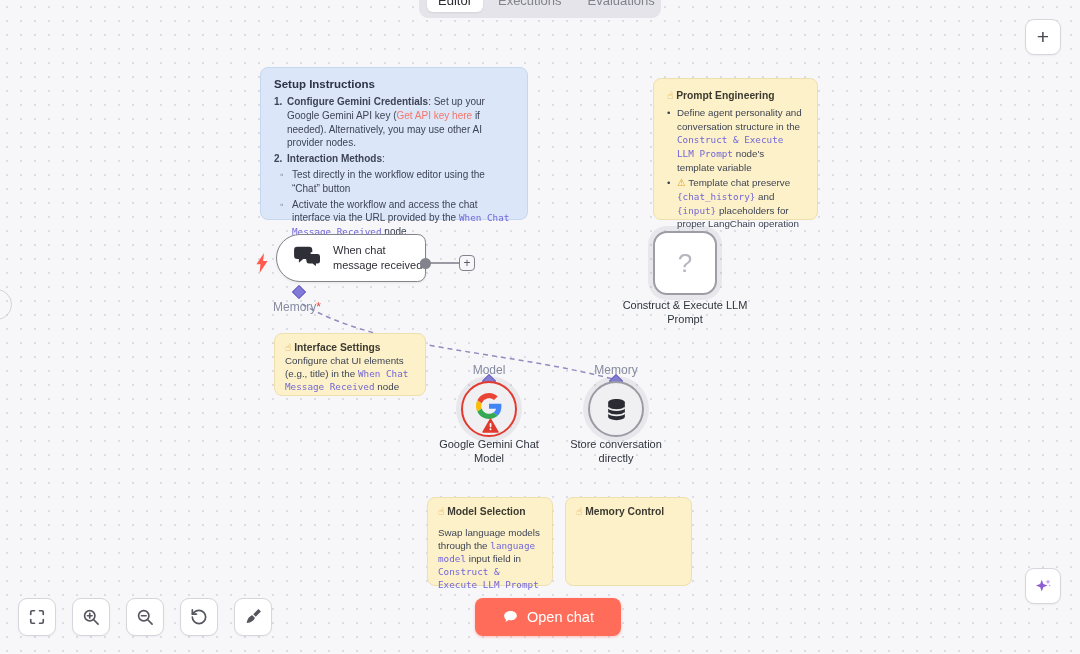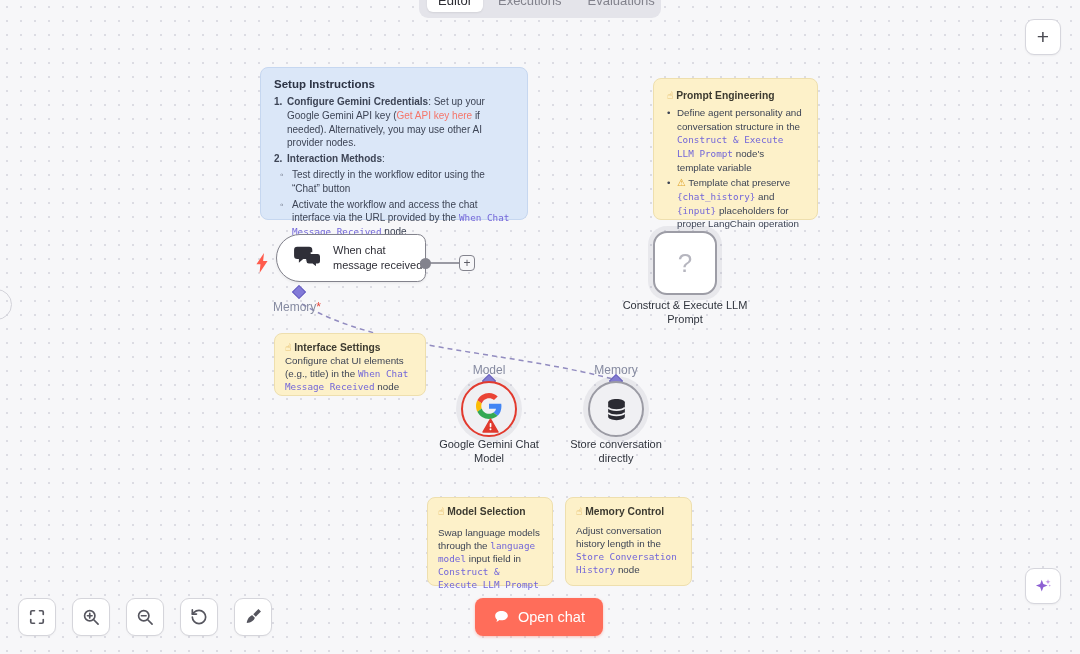"Adjust conversation history length in" div.sticky-body { html: <div><span>Adjust conversation history length in the </span><span>Store Conversation History</span><span> node</span></div> -> none }
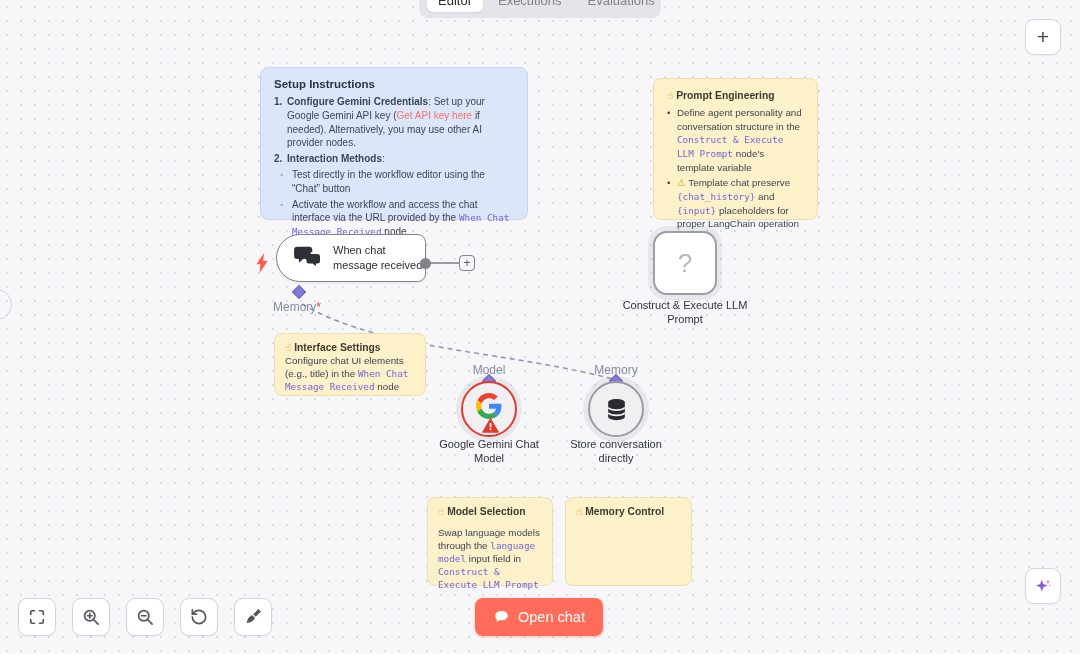"Open chat" #open-chat-btn { padding: 0 18px -> 0 27px }
